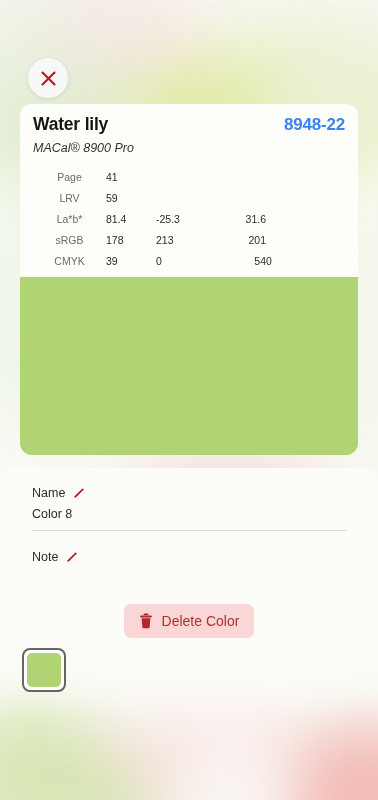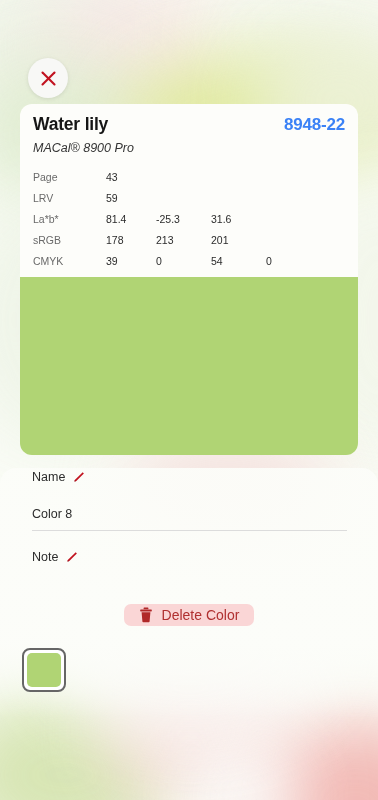"Page" #spec-table td.lbl { text-align: none -> center }
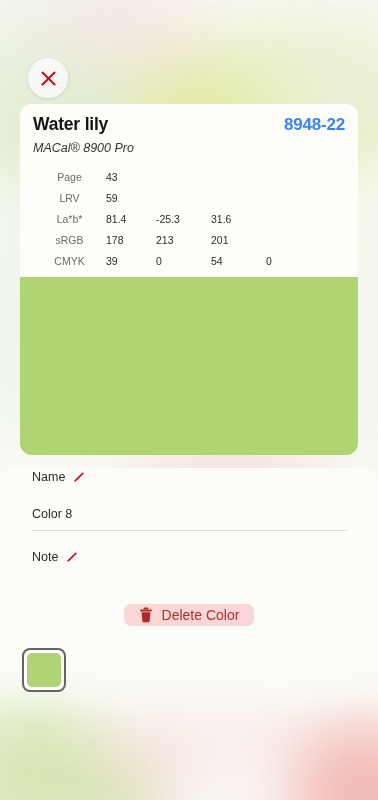"43" td.v { text: 43 -> 41 }
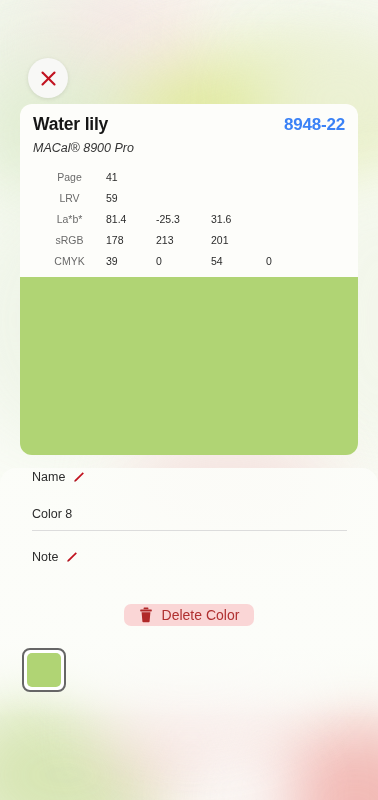"31.6" #spec-table td.v3 { text-align: none -> right }
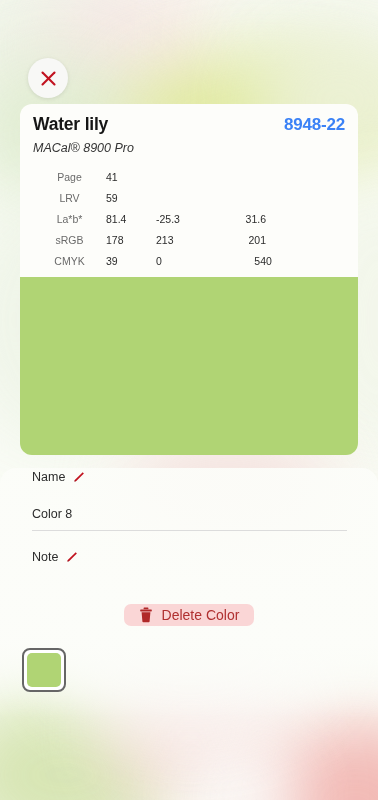"Name" #name-label { top: 2px -> 18px }
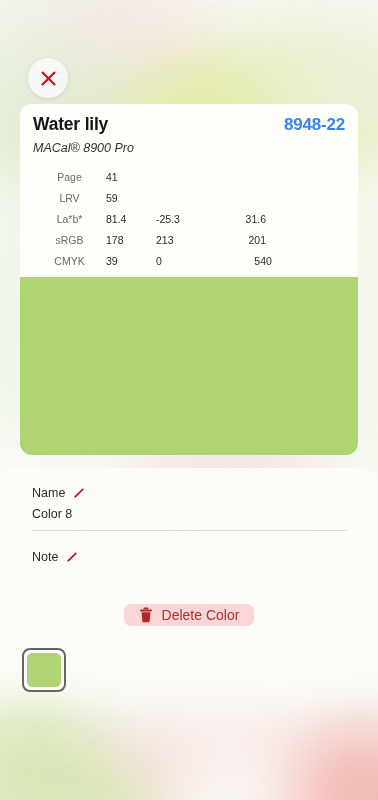"Delete Color" #delete-btn { height: 22px -> 34px }
